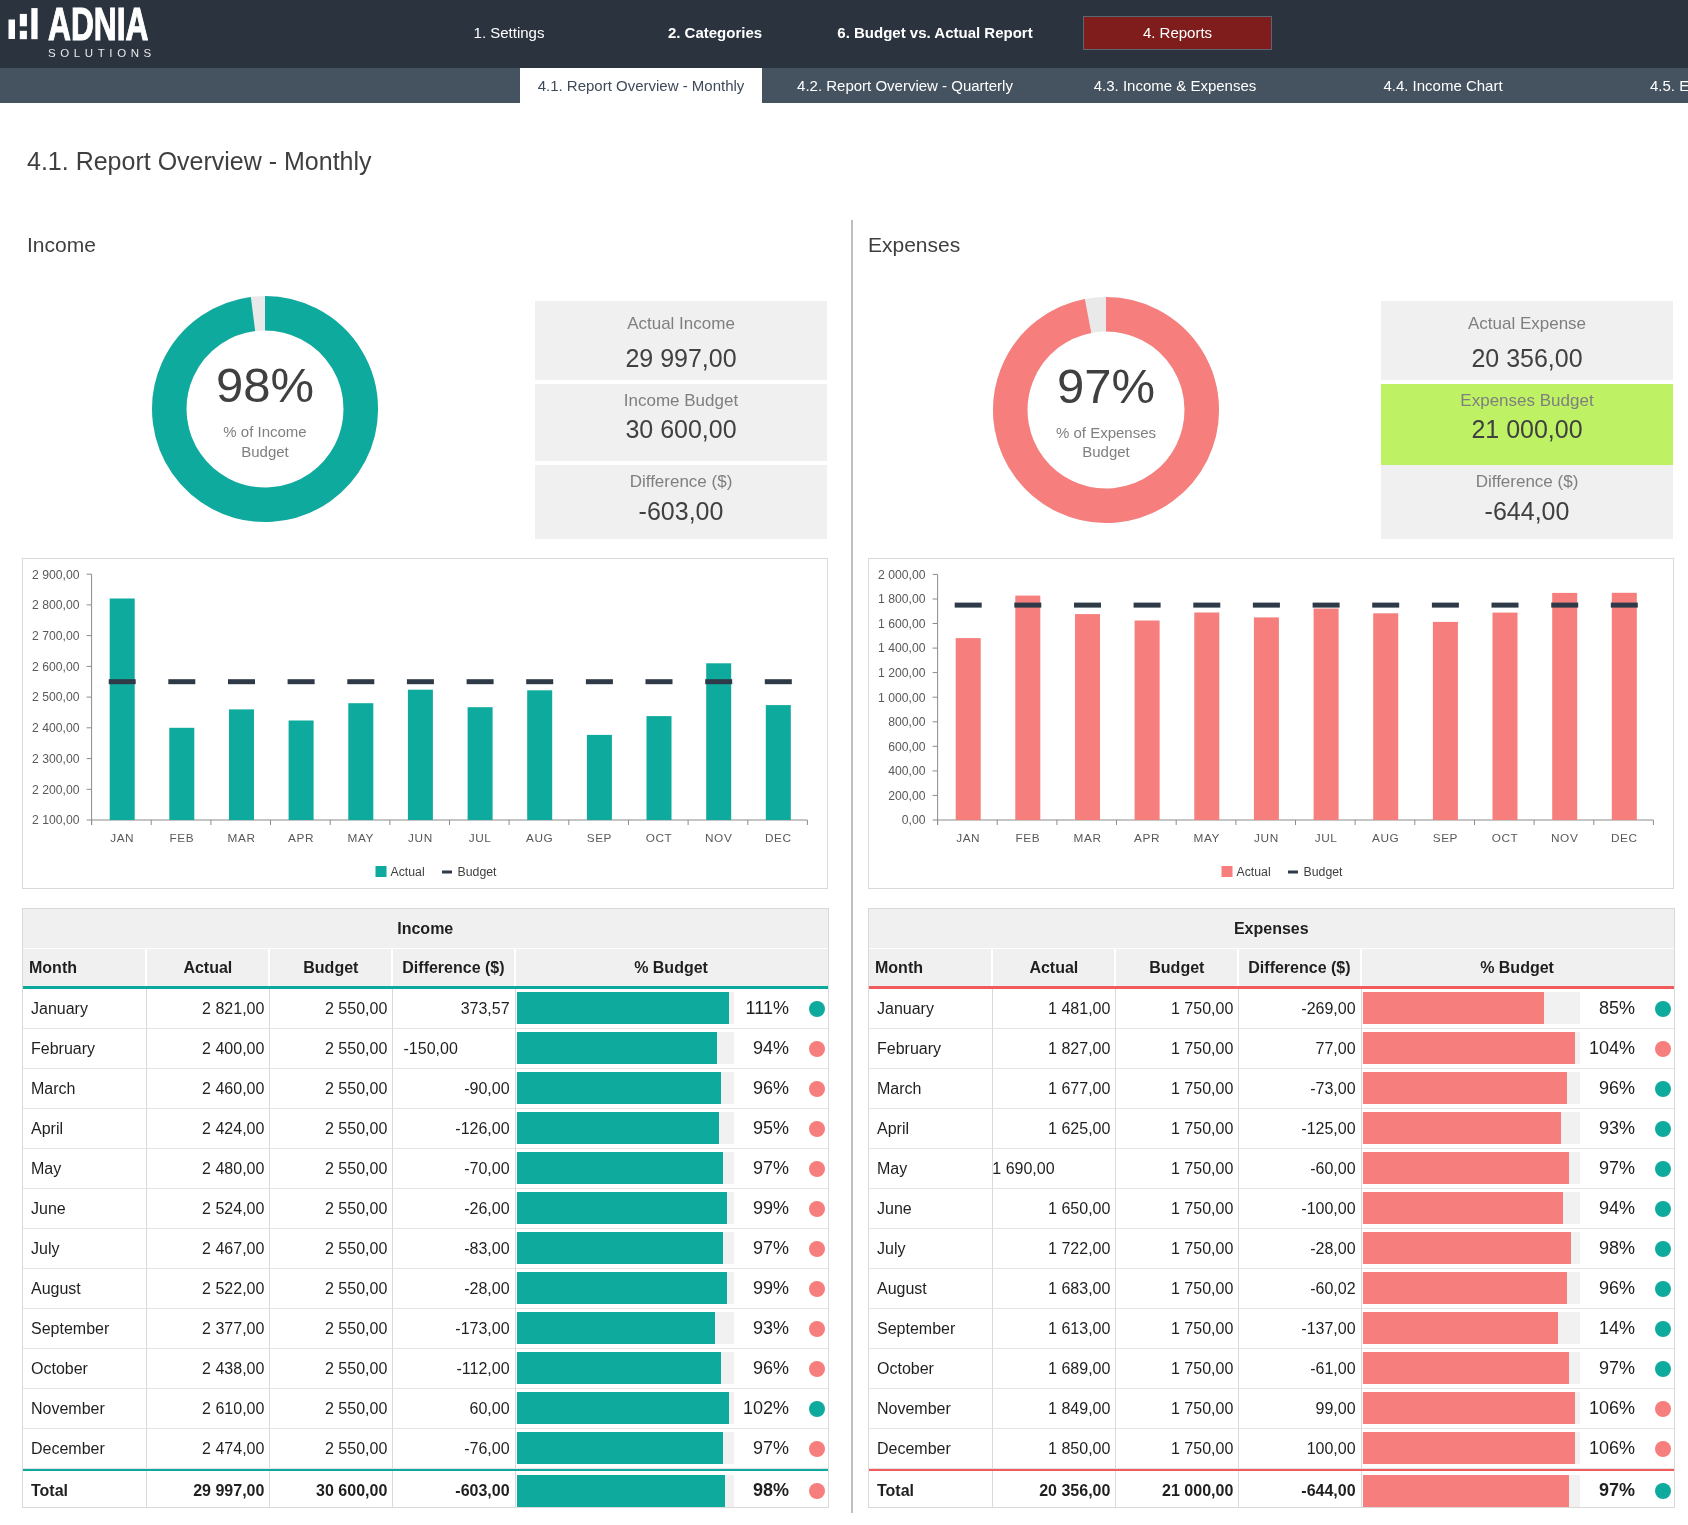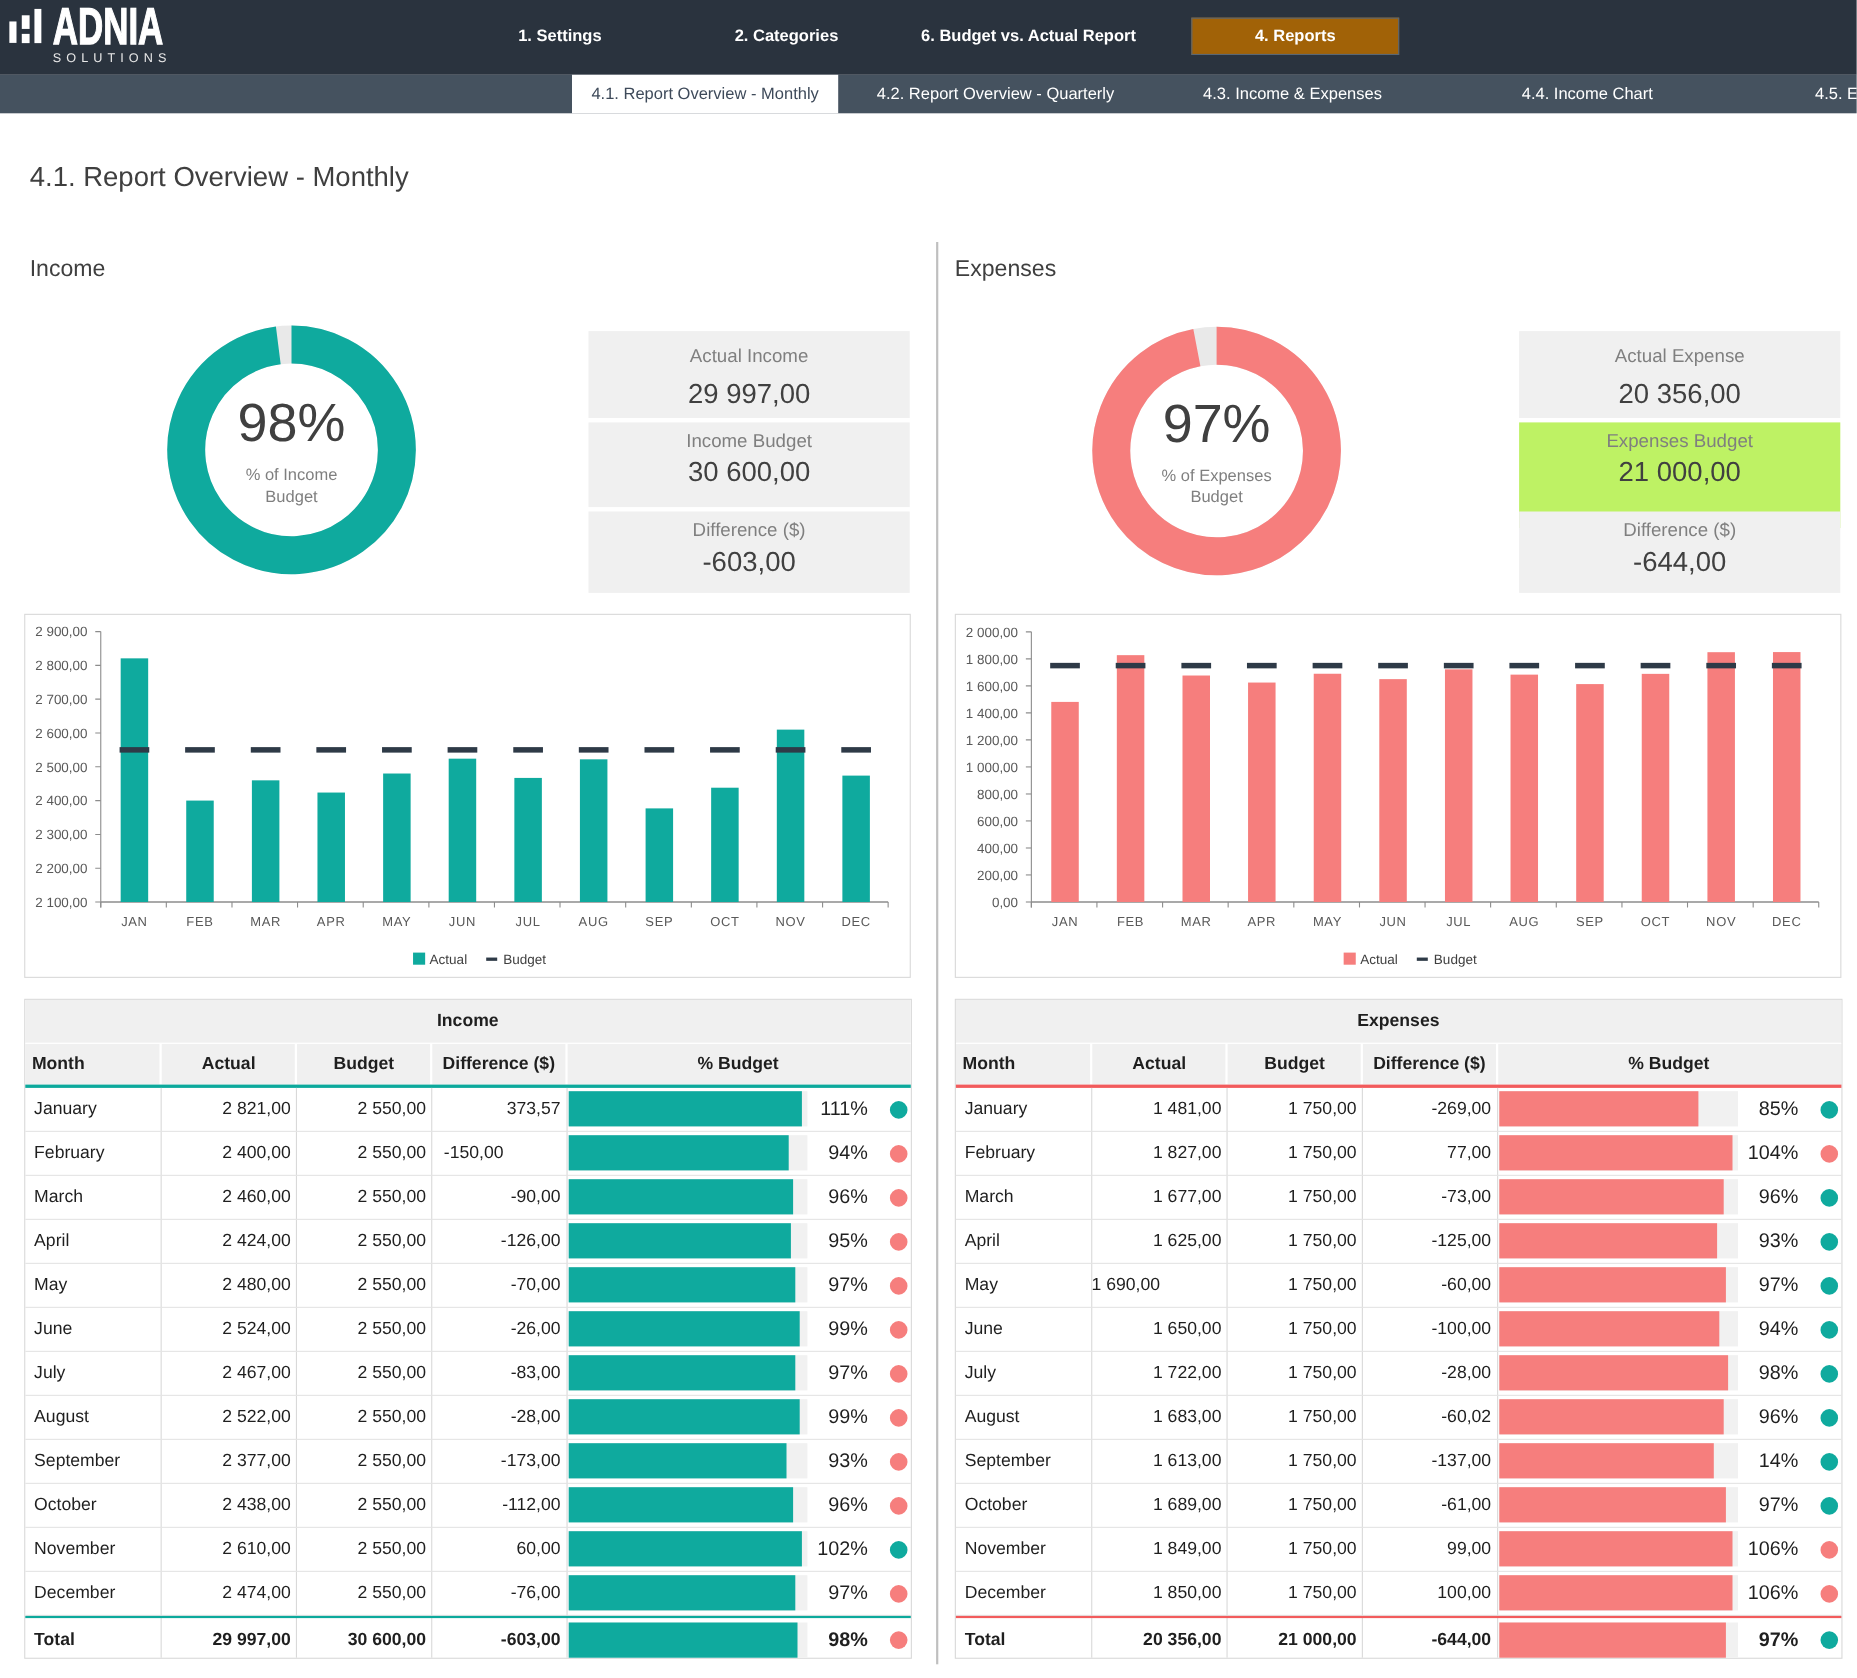"1. Settings" div { font-weight: bold -> normal }
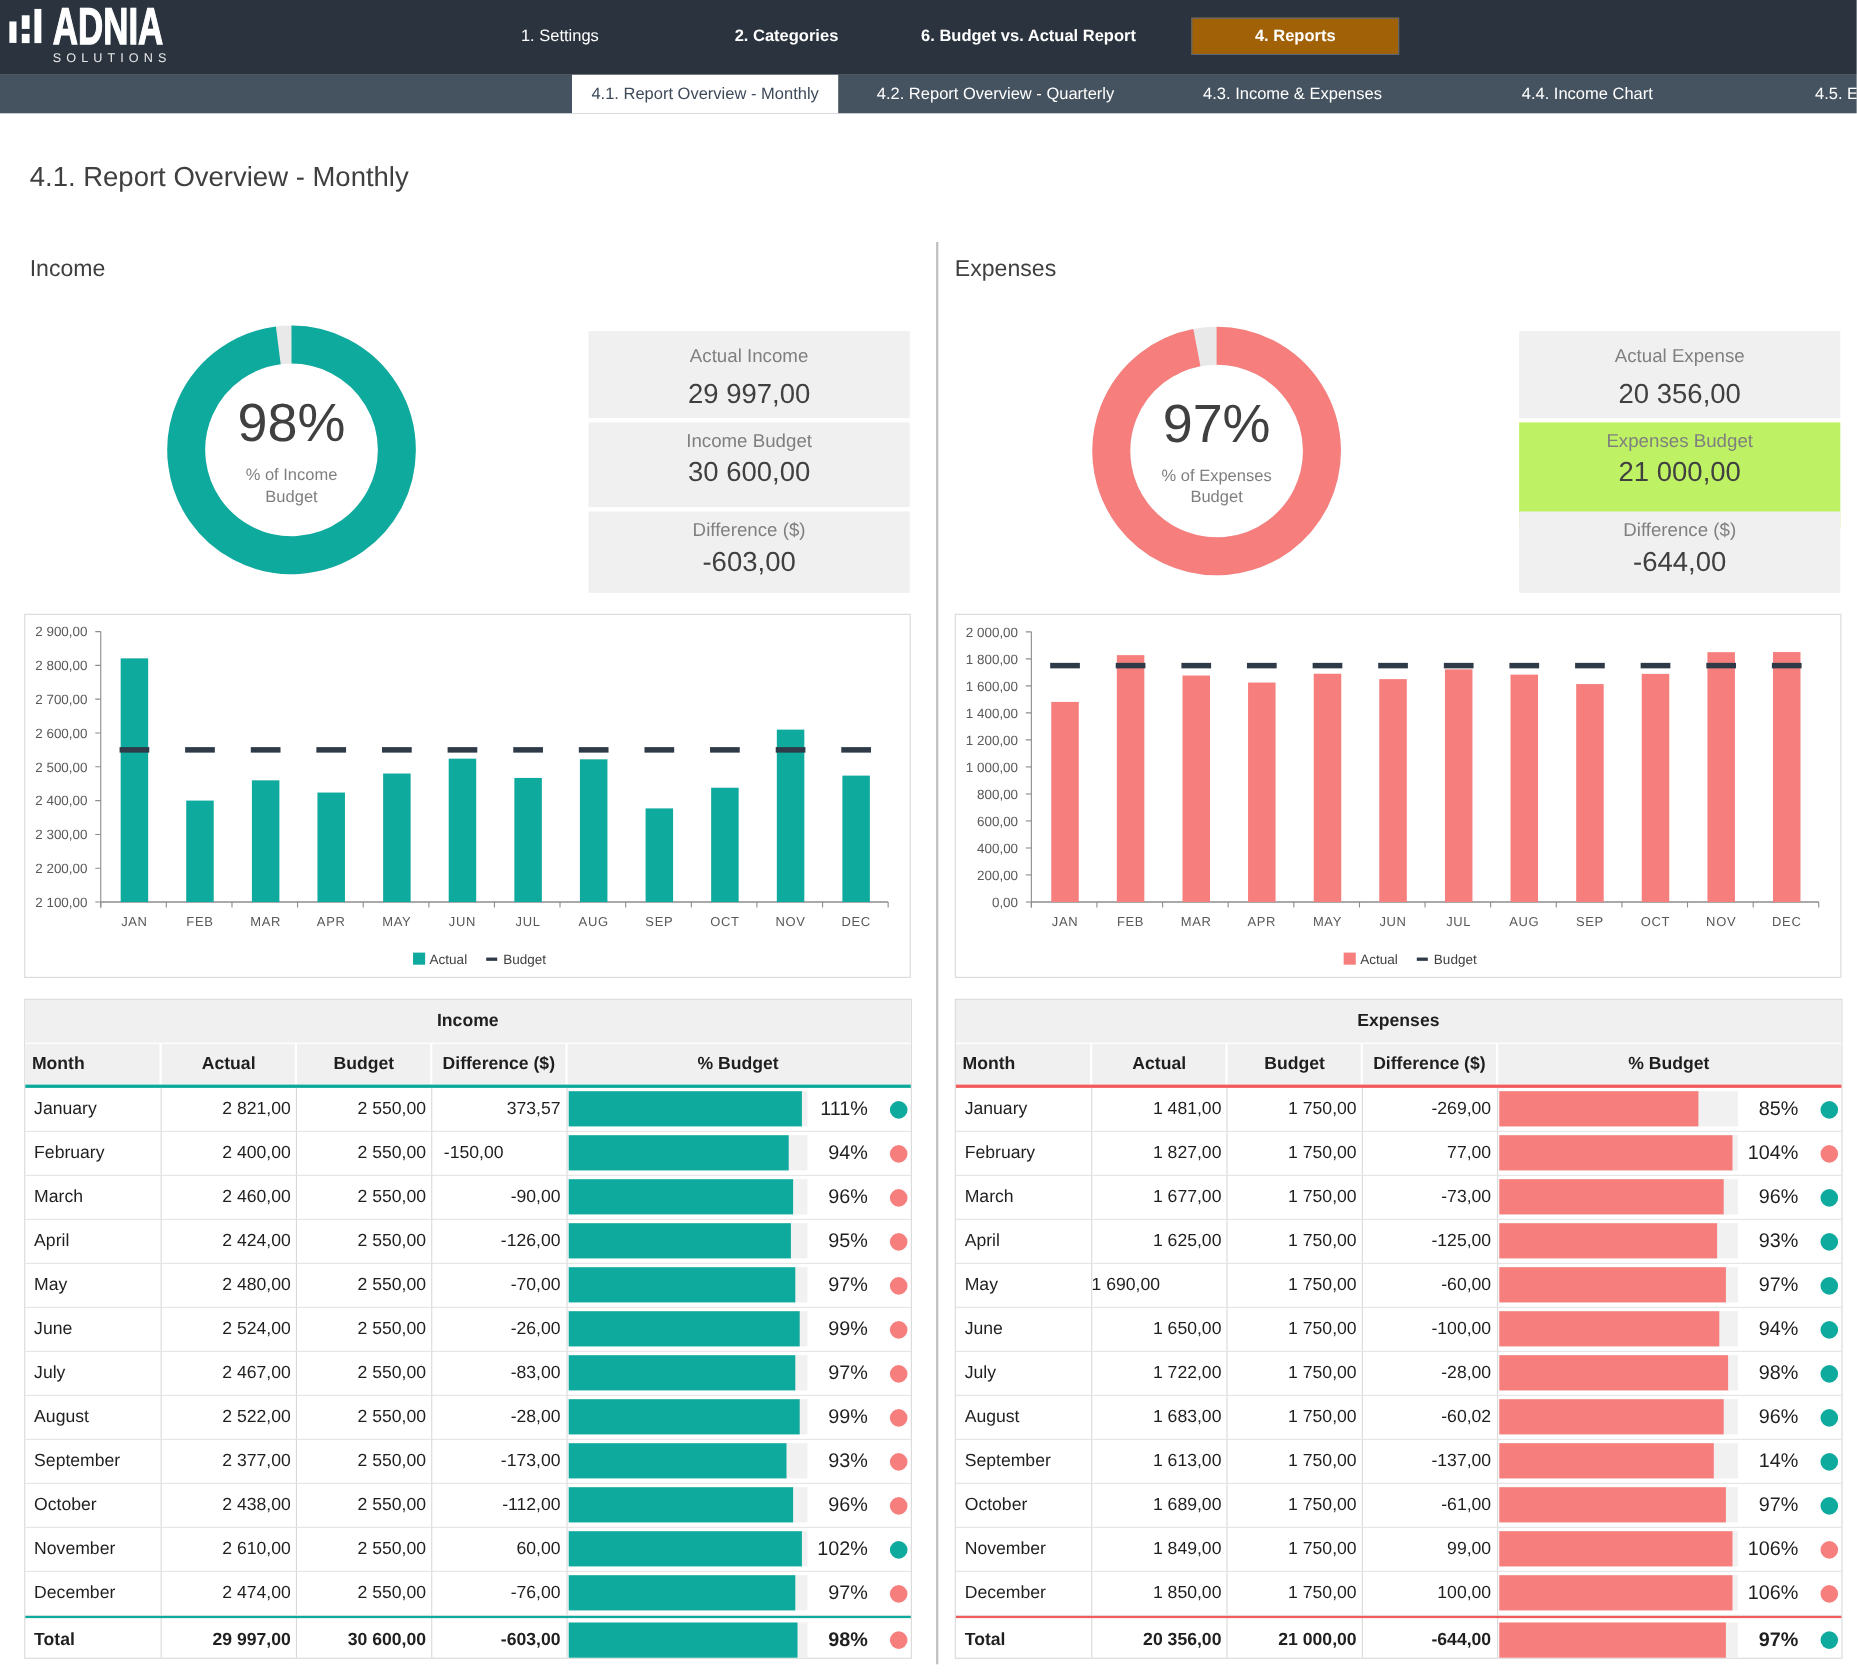"4. Reports" div { background: #a16207 -> #7f1d1d; font-weight: bold -> normal }
